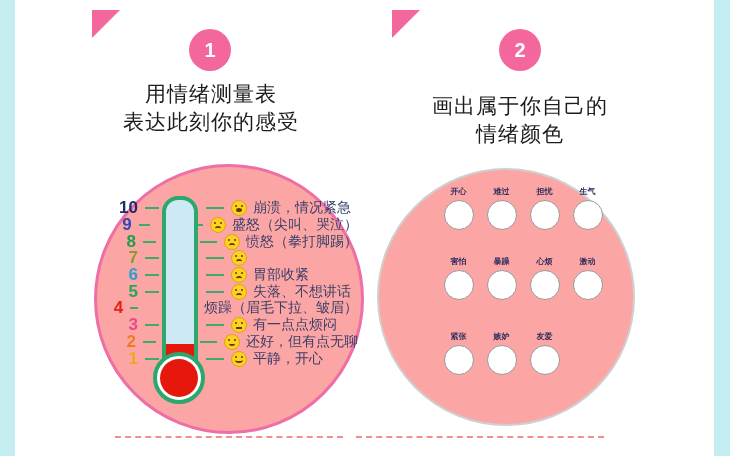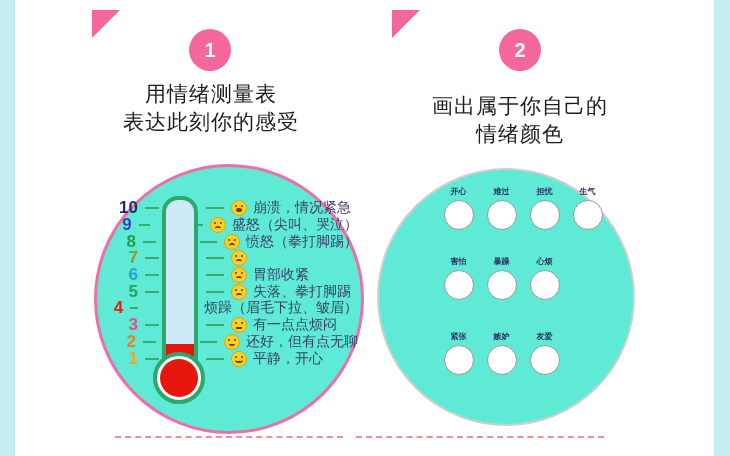"开心" .big-circle { background: #5eead4 -> #fca5a5 }
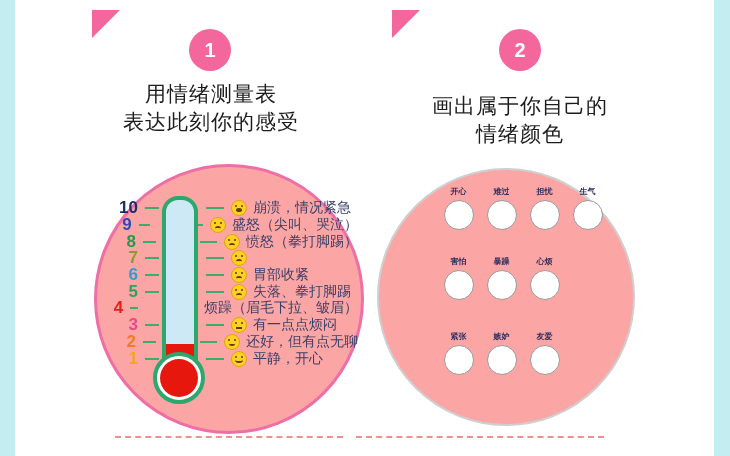"激动" div.g-cell { html: none -> <div> <div>激动</div> <div></div> </div> }
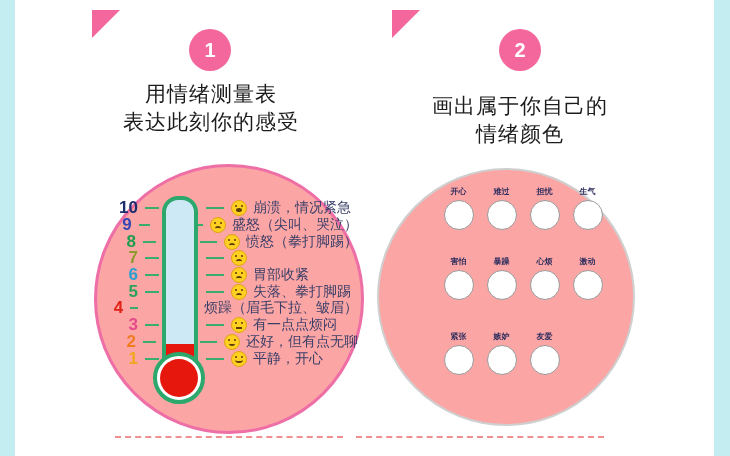"失落、拳打脚踢" span.lvl-label { text: 拳打脚踢 -> 不想讲话 }
